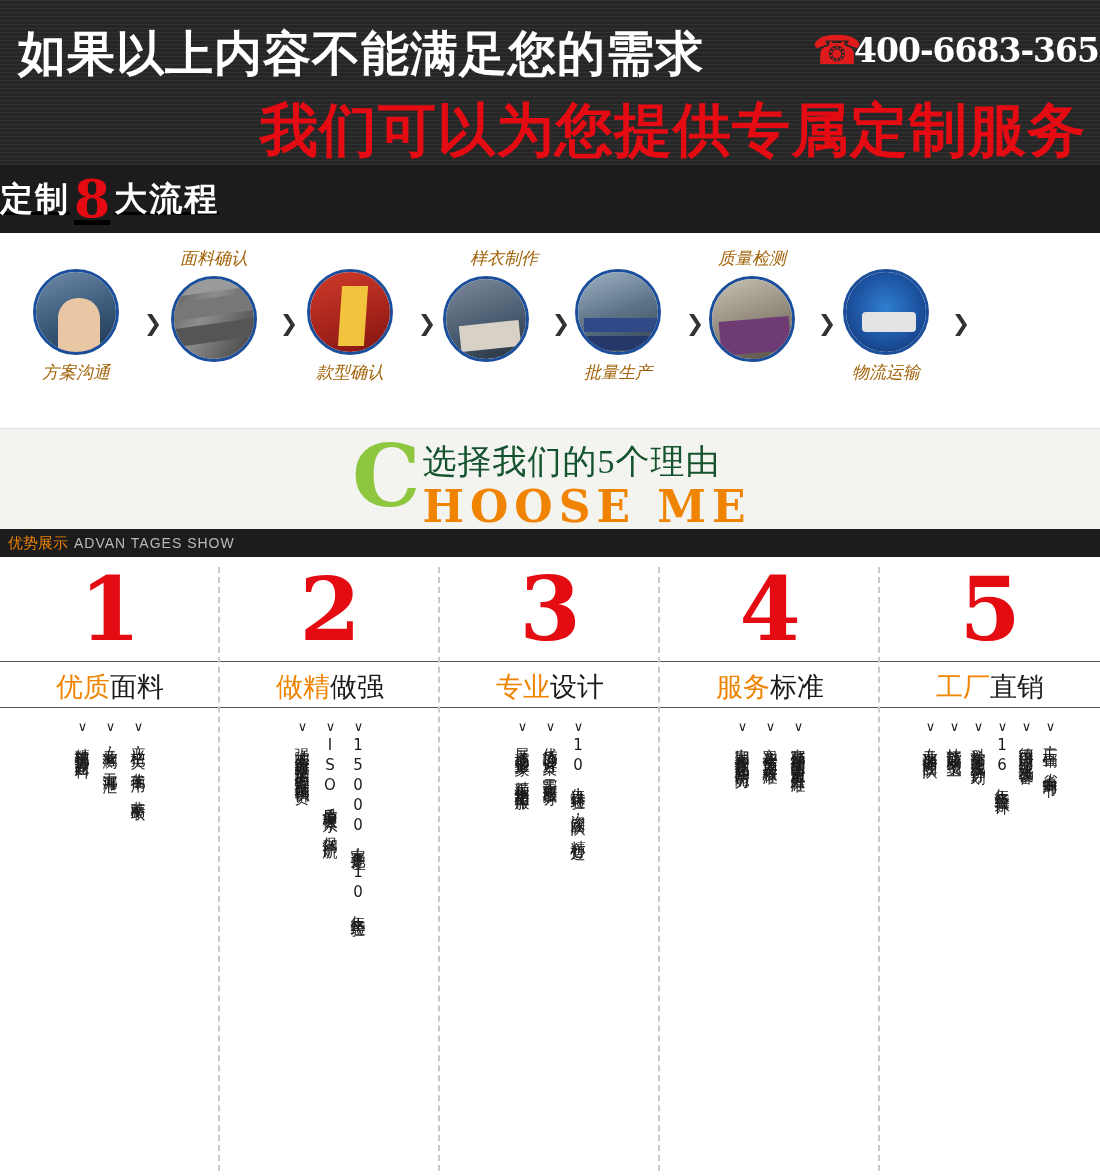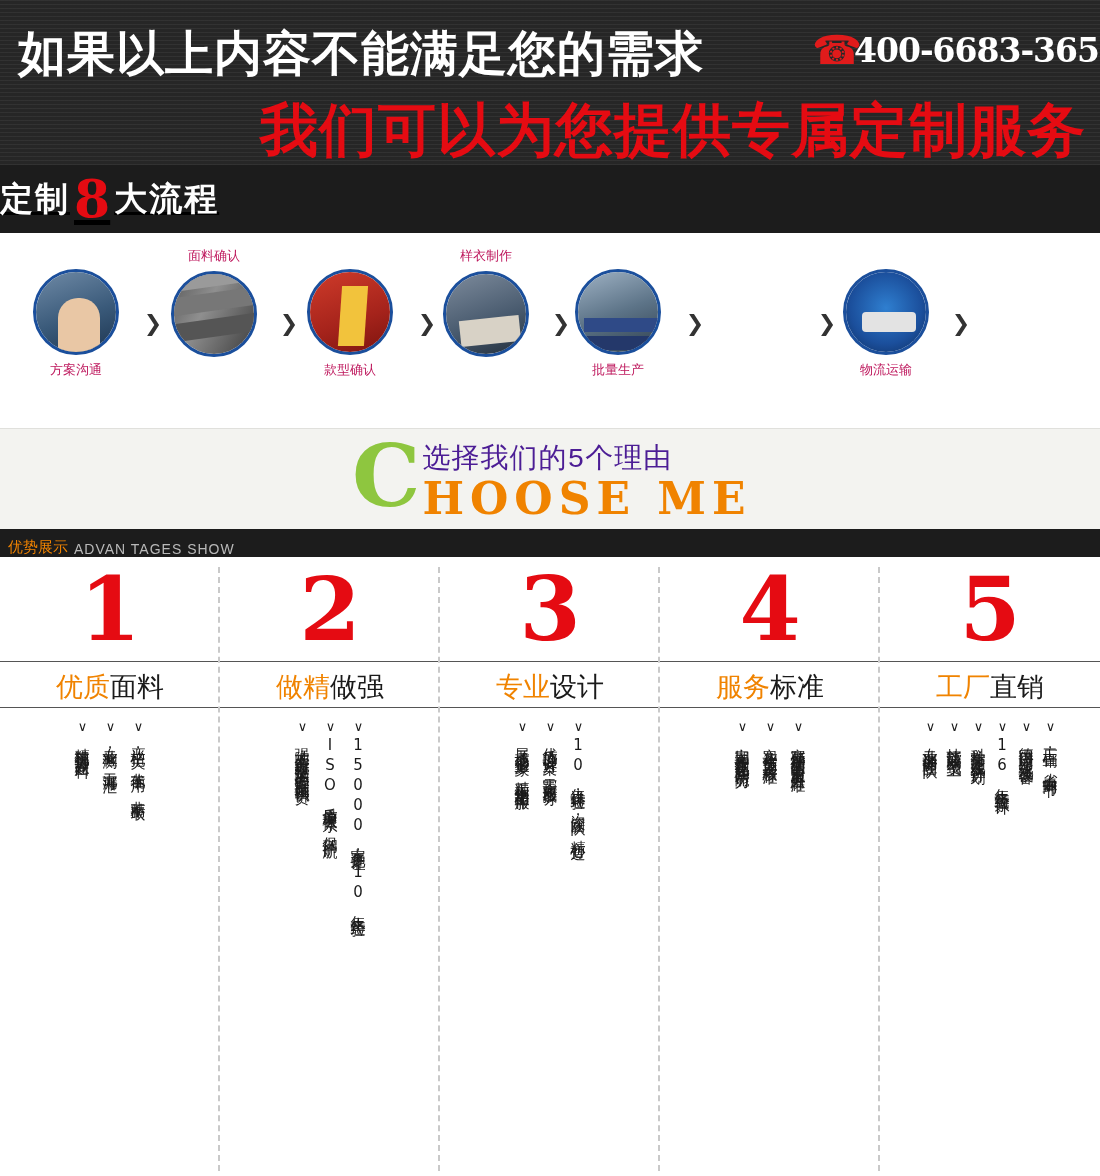"面料确认" .step-label { color: #be185d -> #a16207; font-size: 13px -> 17px; font-style: none -> italic }
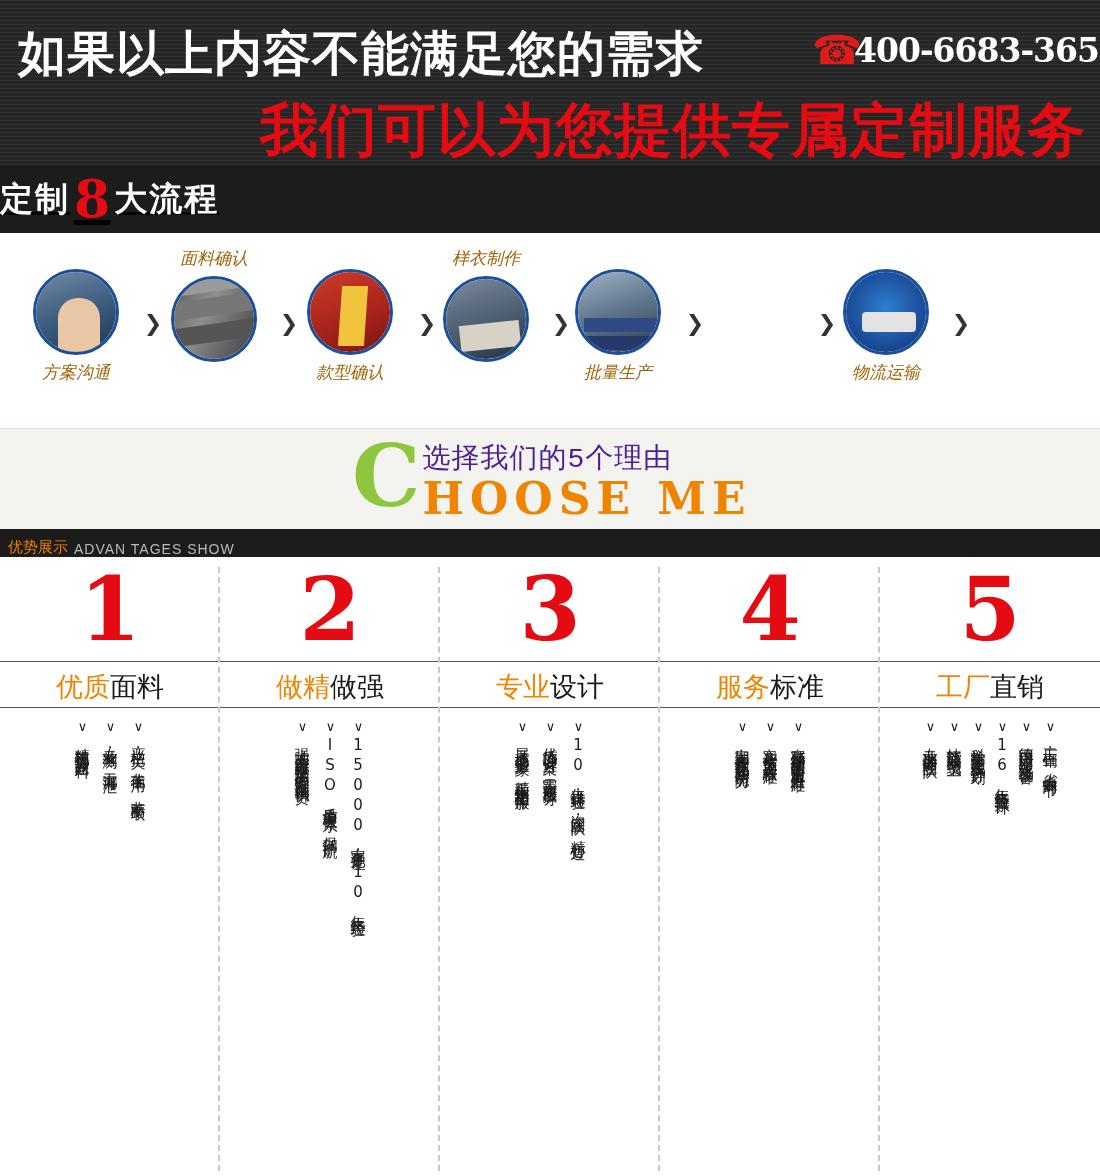"样衣制作" div.flow-step { text-align: none -> right }
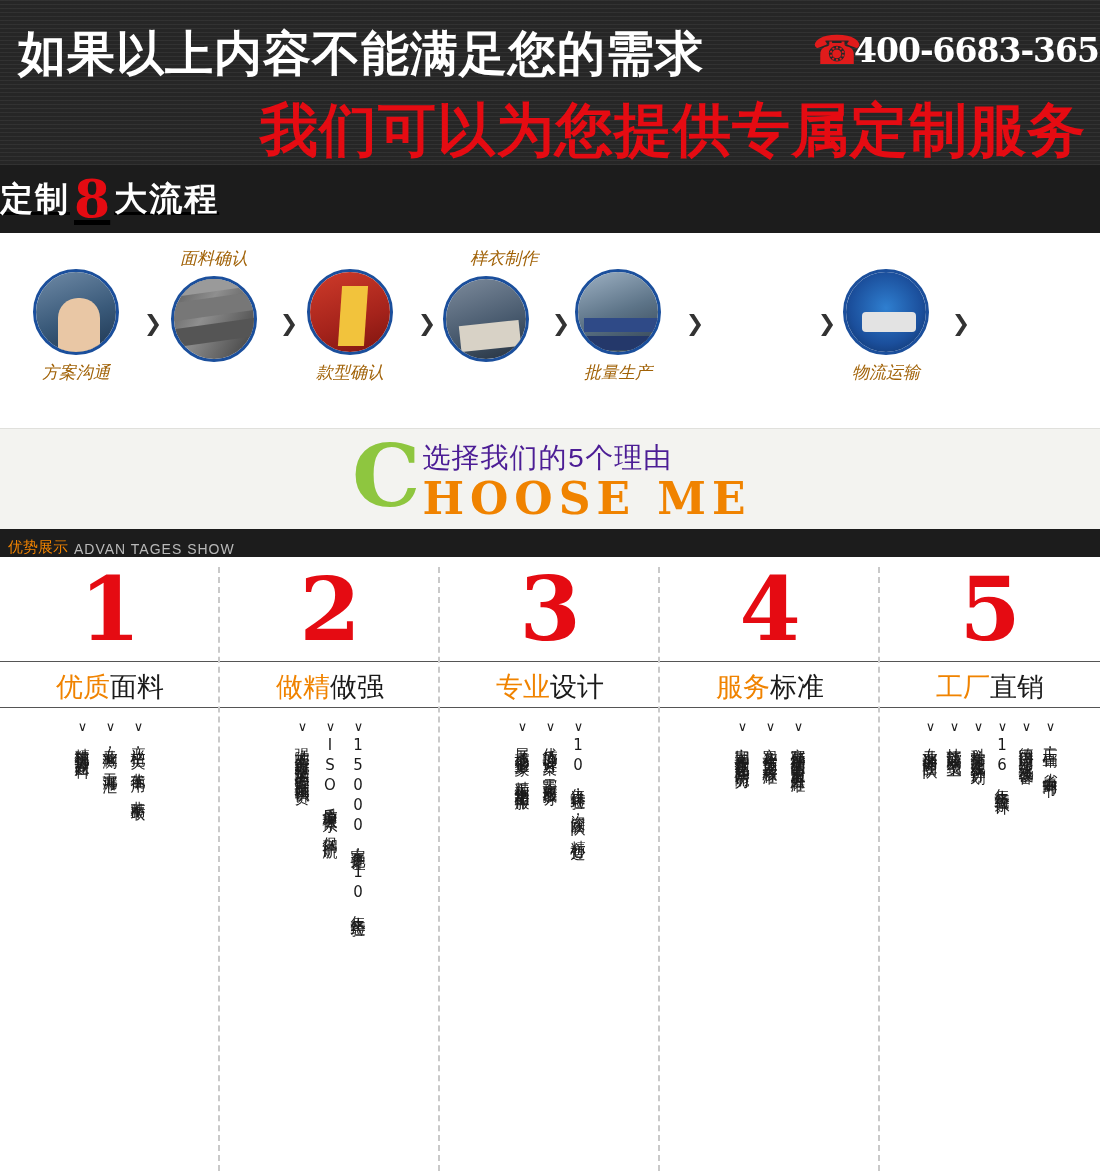"质量检测" div.flow-step { html: none -> <div> <div>质量检测</div> <div> <div></div> </div> </div> }
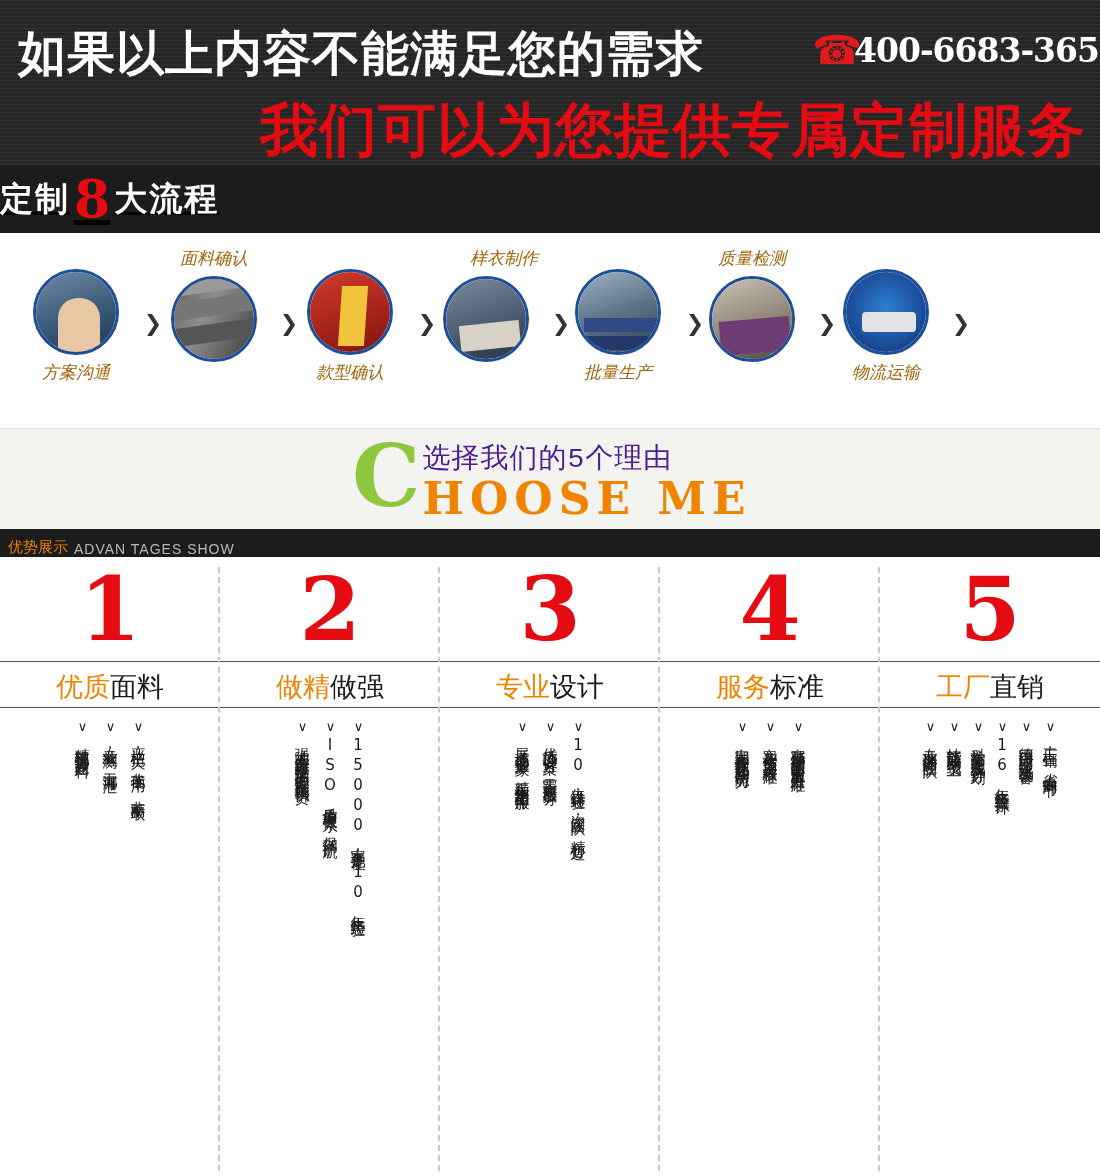"选择我们的5个理由" .choose-cn { color: #4c1d95 -> #14532d; font-family: Liberation Mono, monospace -> Liberation Serif, serif; font-size: 28px -> 34px }
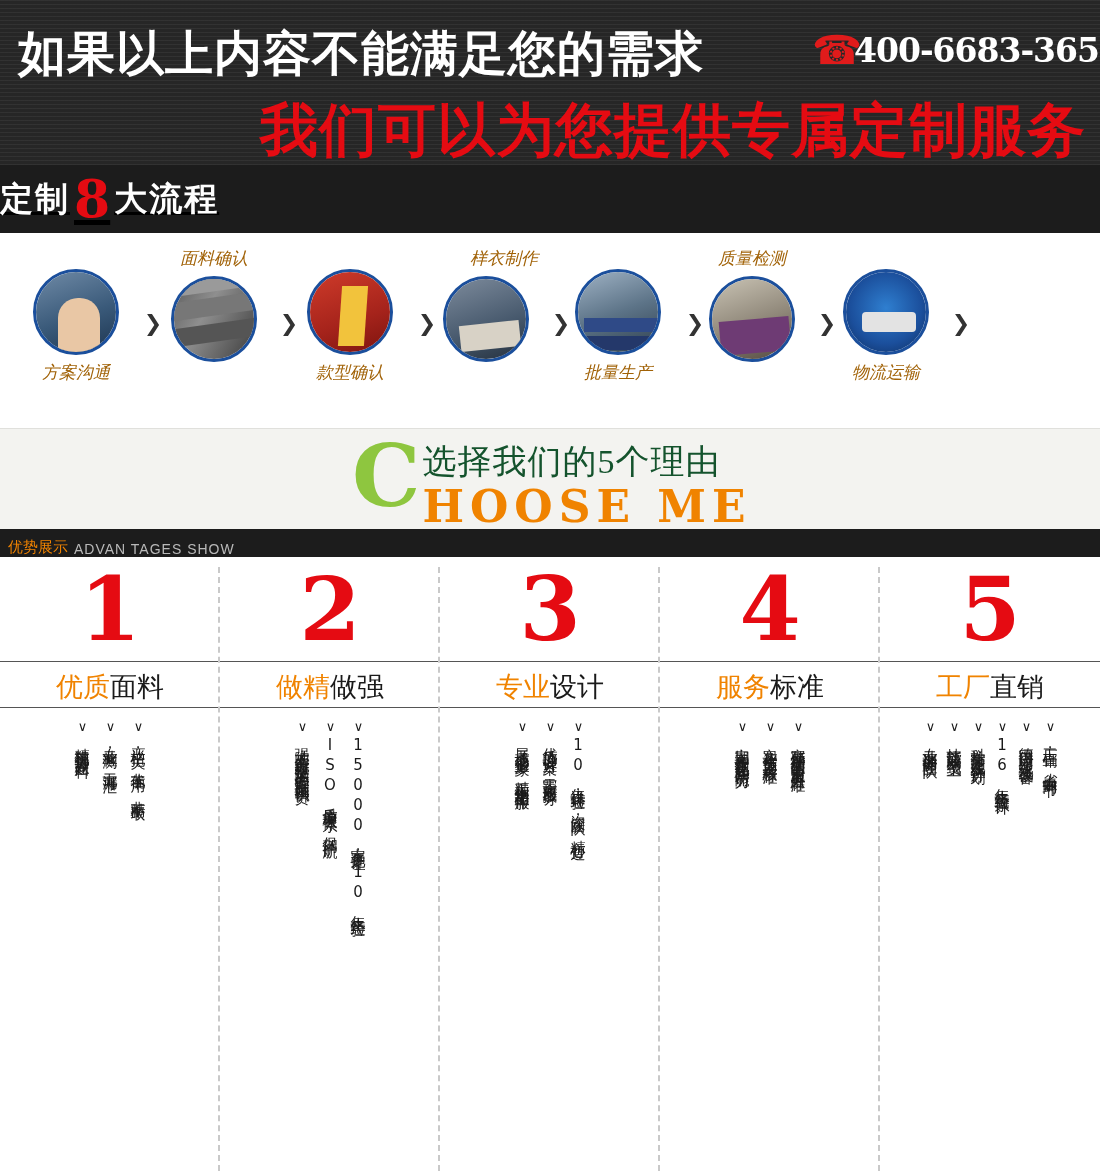"优势展示" .adv-bar { align-items: flex-end -> center }
